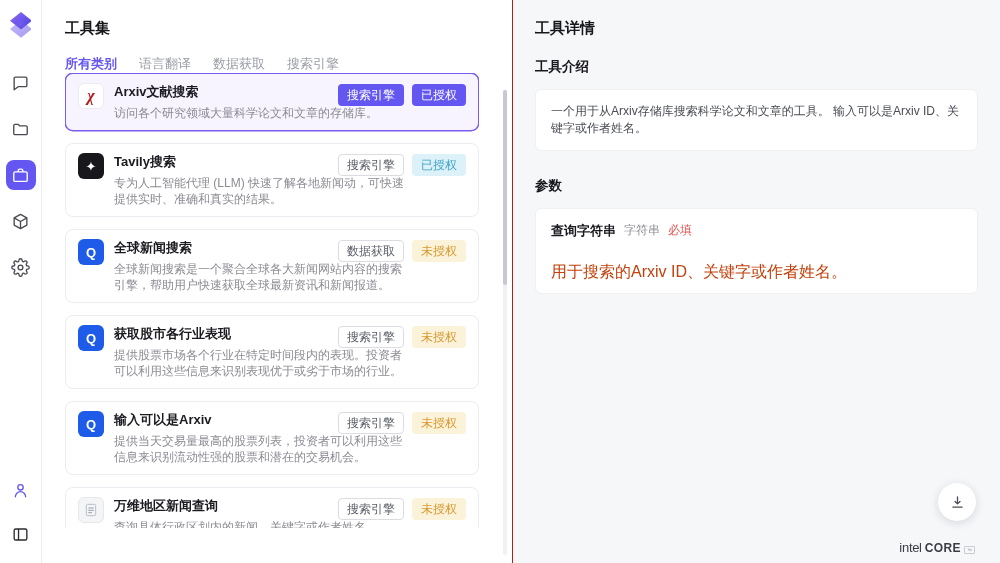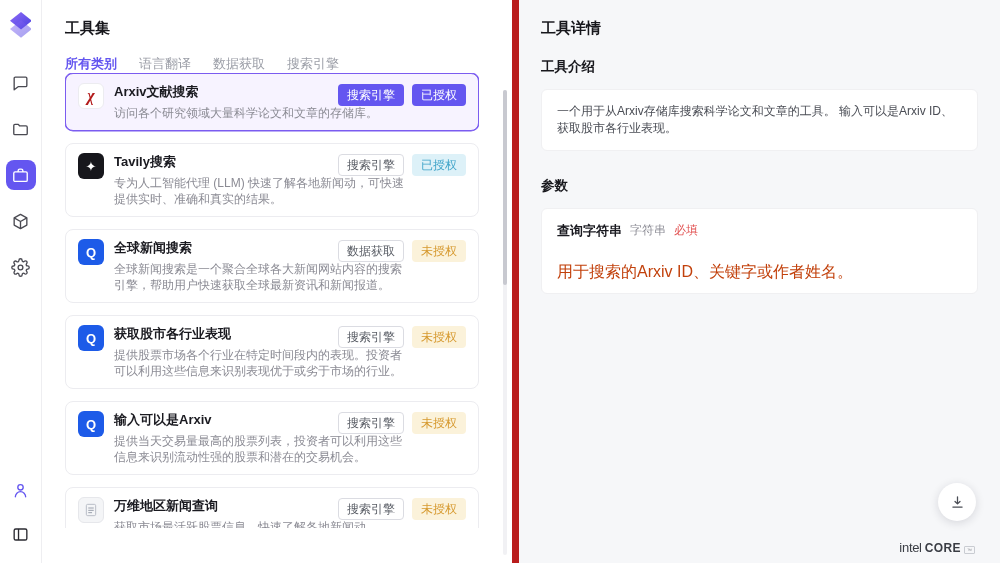"工具详情" .detail-pane { border-left: 7px solid #b91c1c -> 1px solid #b91c1c }
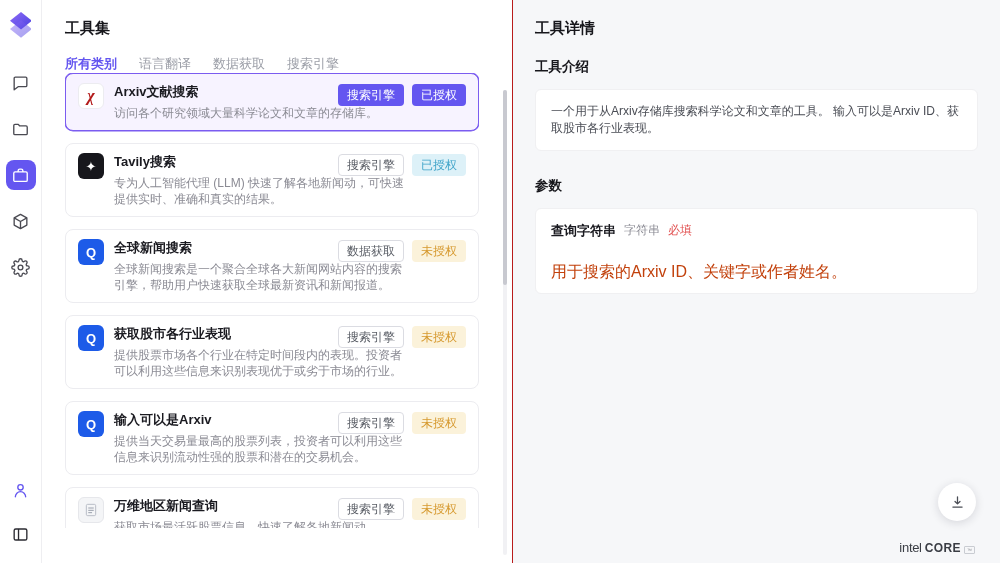"一个用于从Arxiv存储库搜索科学论文和文章的工具。 输入可以是Arxiv" p.intro-text { text: 获取股市各行业表现 -> 关键字或作者姓名 }
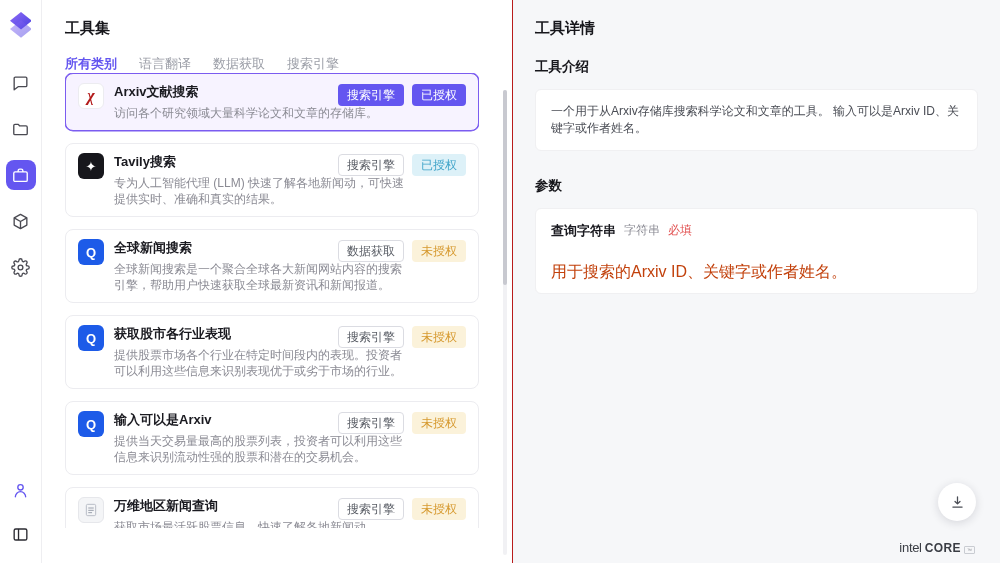"获取市场最活跃股票信息，快速了解各地新闻动" p.tool-desc { text: 获取市场最活跃股票信息，快速了解各地新闻动 -> 查询具体行政区划内的新闻，关键字或作者姓名 }
